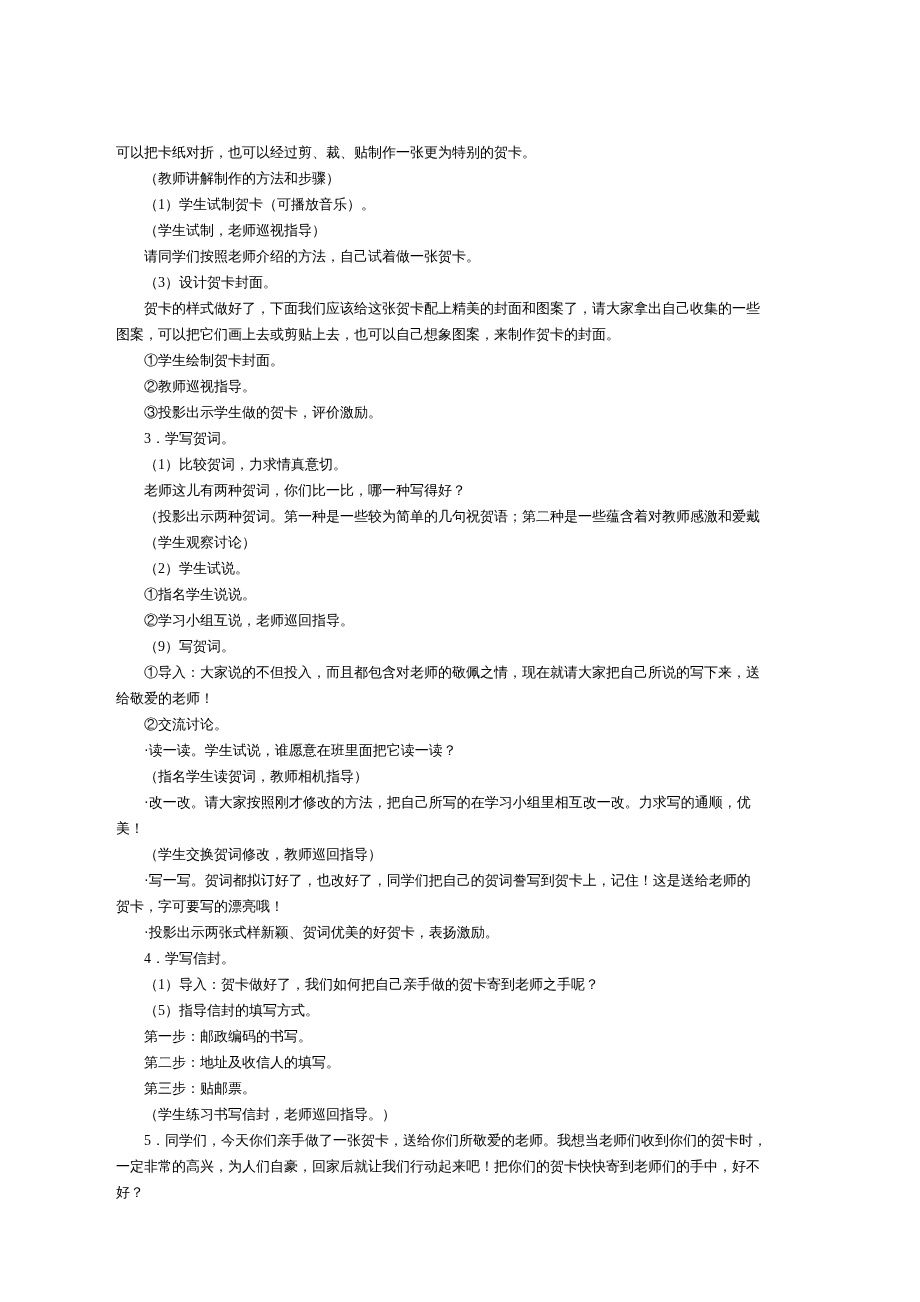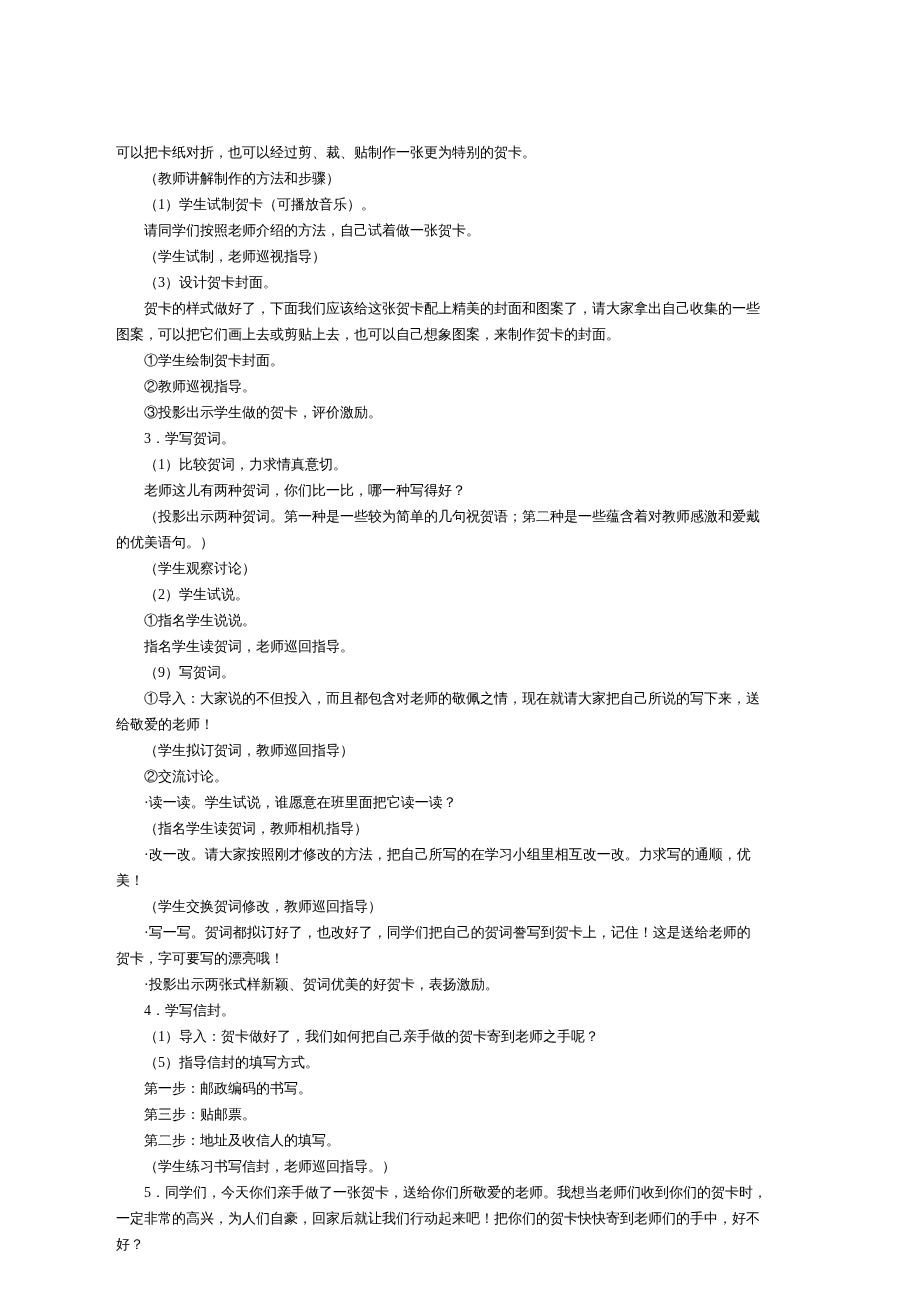"请同学们按照老师介绍的方法，自己试着做一张贺卡。" div.line { order: before "（学生试制，老师巡视指导）" -> after "（学生试制，老师巡视指导）" }
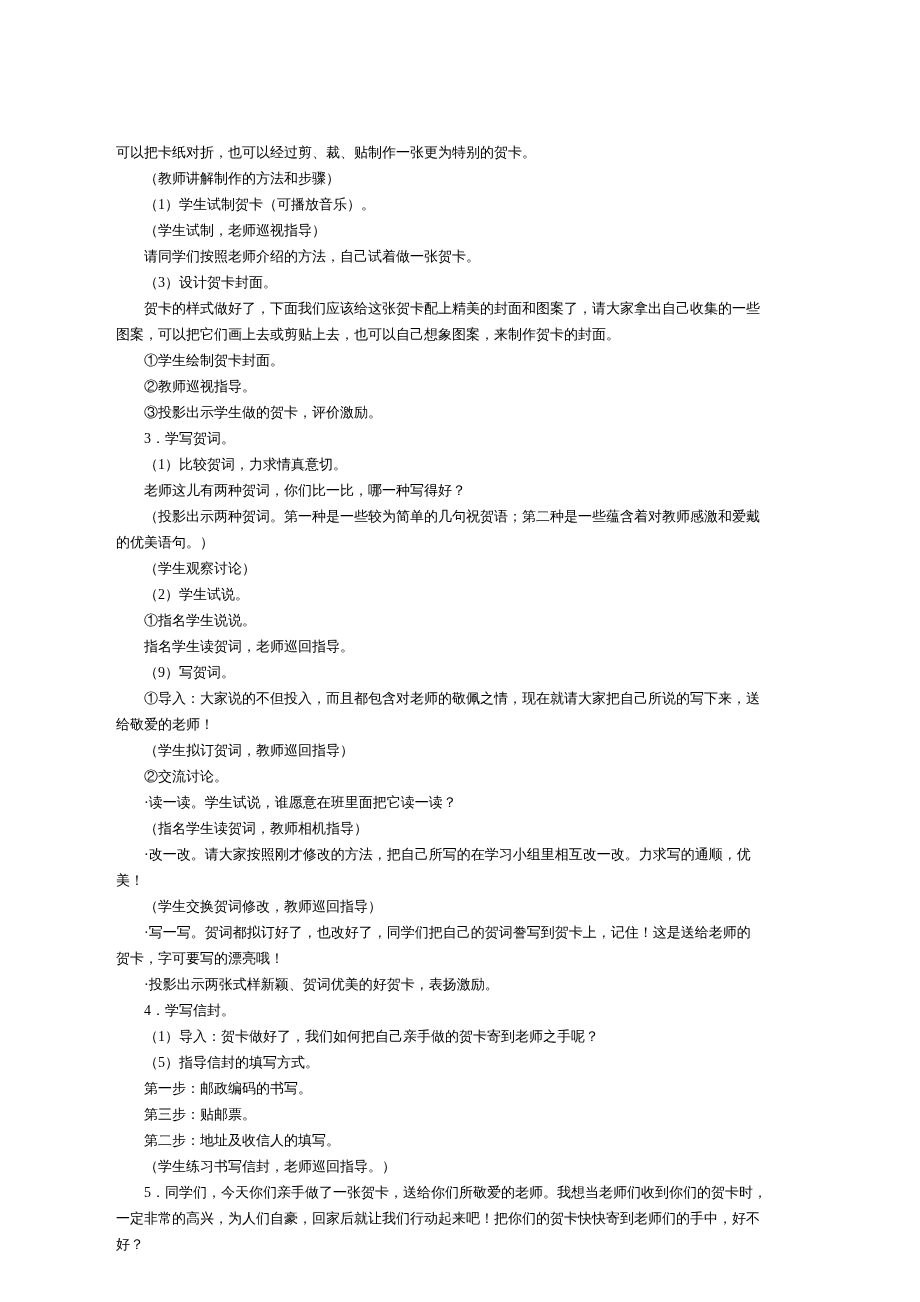"的优美语句。）" div.line { html: <div>的优美语句。）</div> -> none }
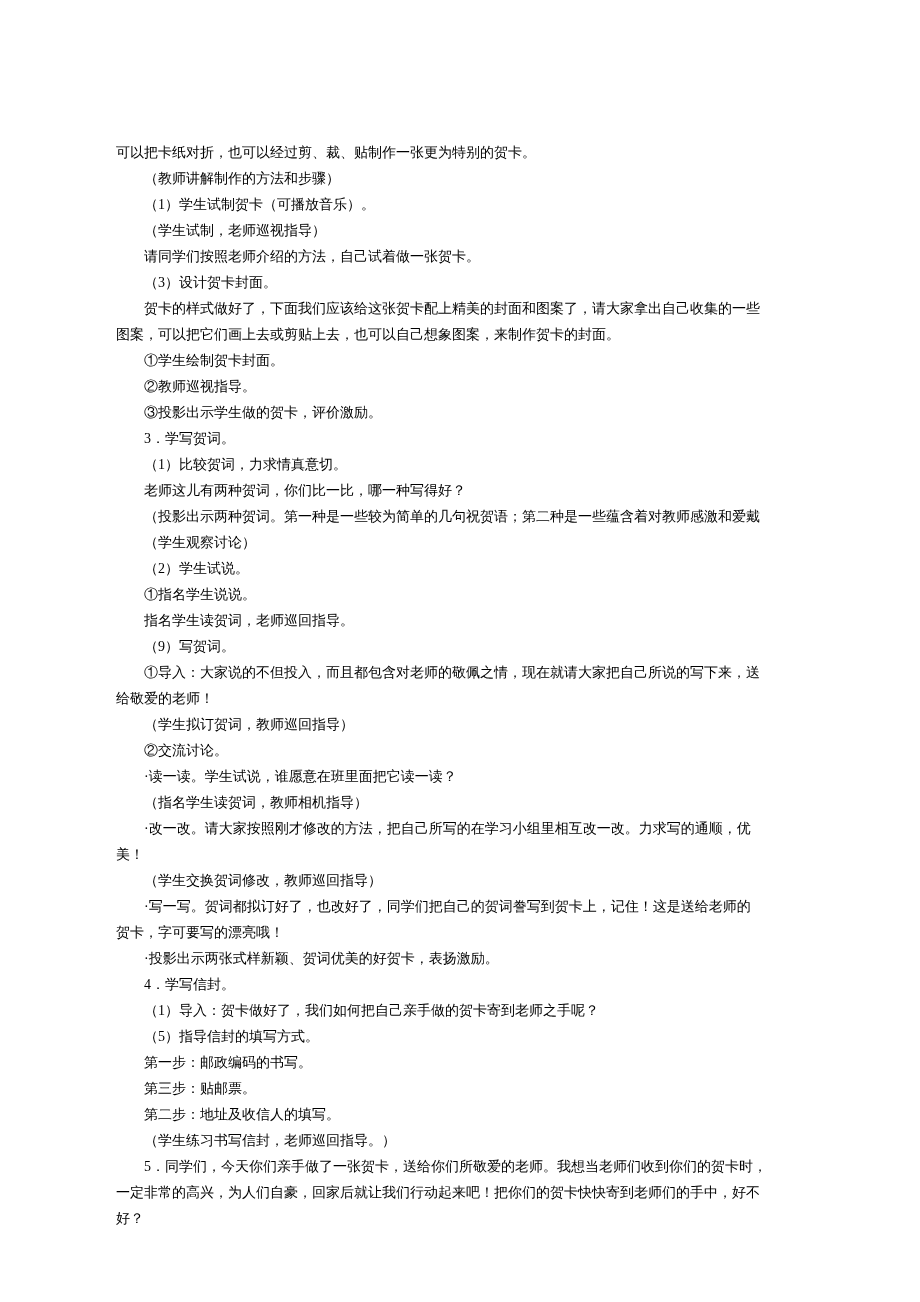"指名学生读贺词，老师巡回指导。" div.line { text: 指名学生读贺词 -> ②学习小组互说 }
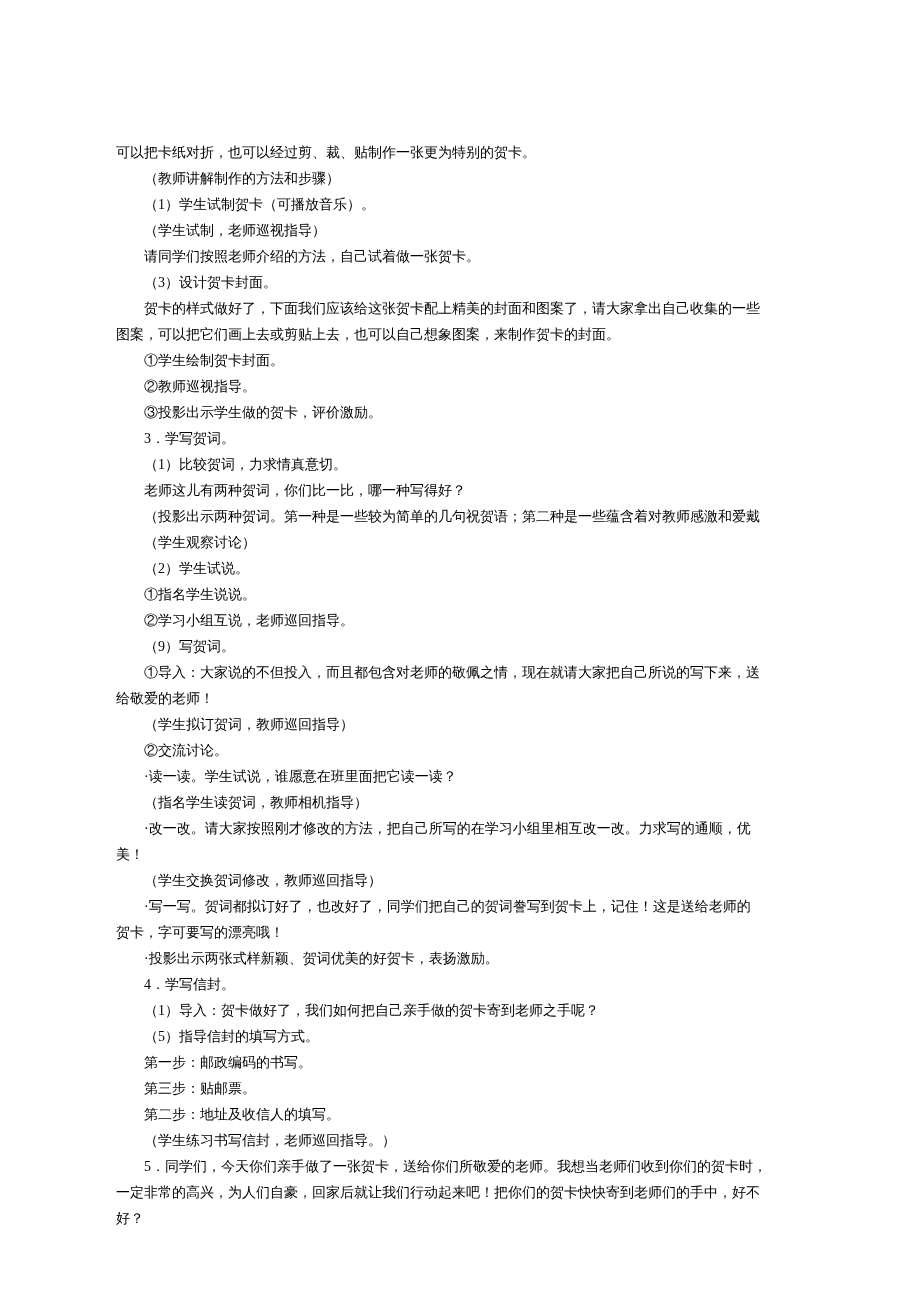"（学生拟订贺词，教师巡回指导）" div.line { html: <div>（学生拟订贺词，教师巡回指导）</div> -> none }
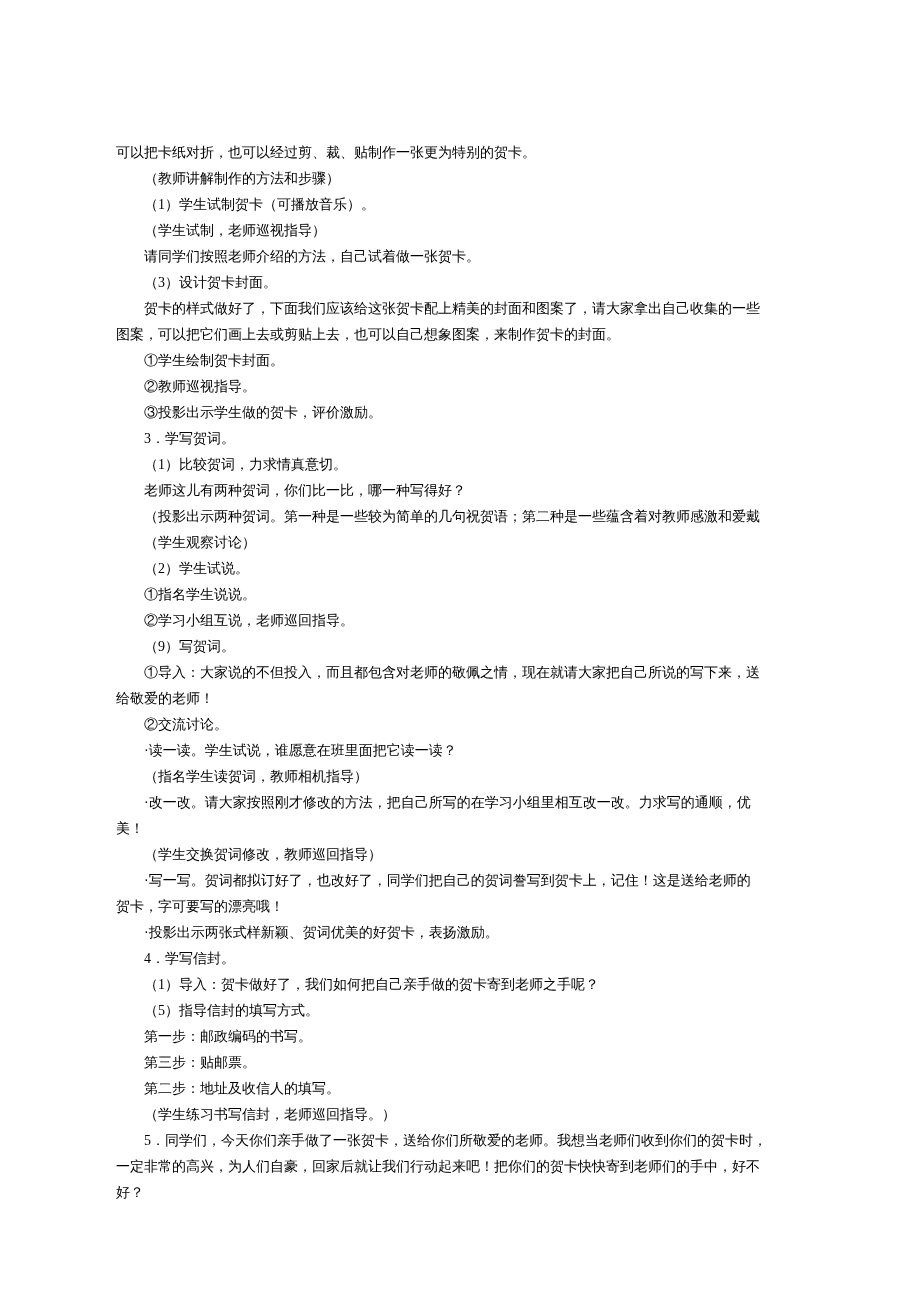"第三步：贴邮票。" div.line { order: before "第二步：地址及收信人的填写。" -> after "第二步：地址及收信人的填写。" }
